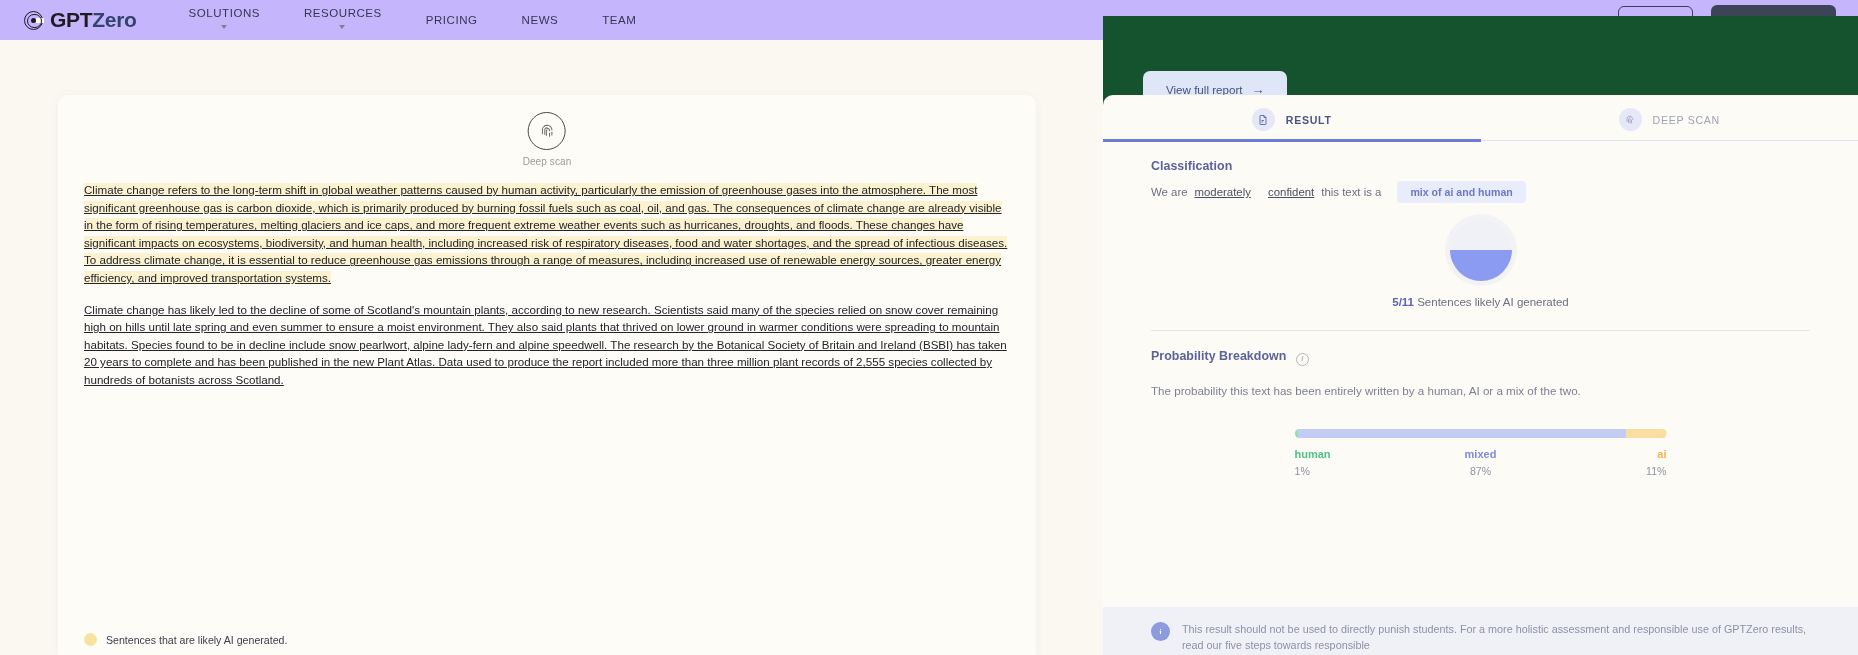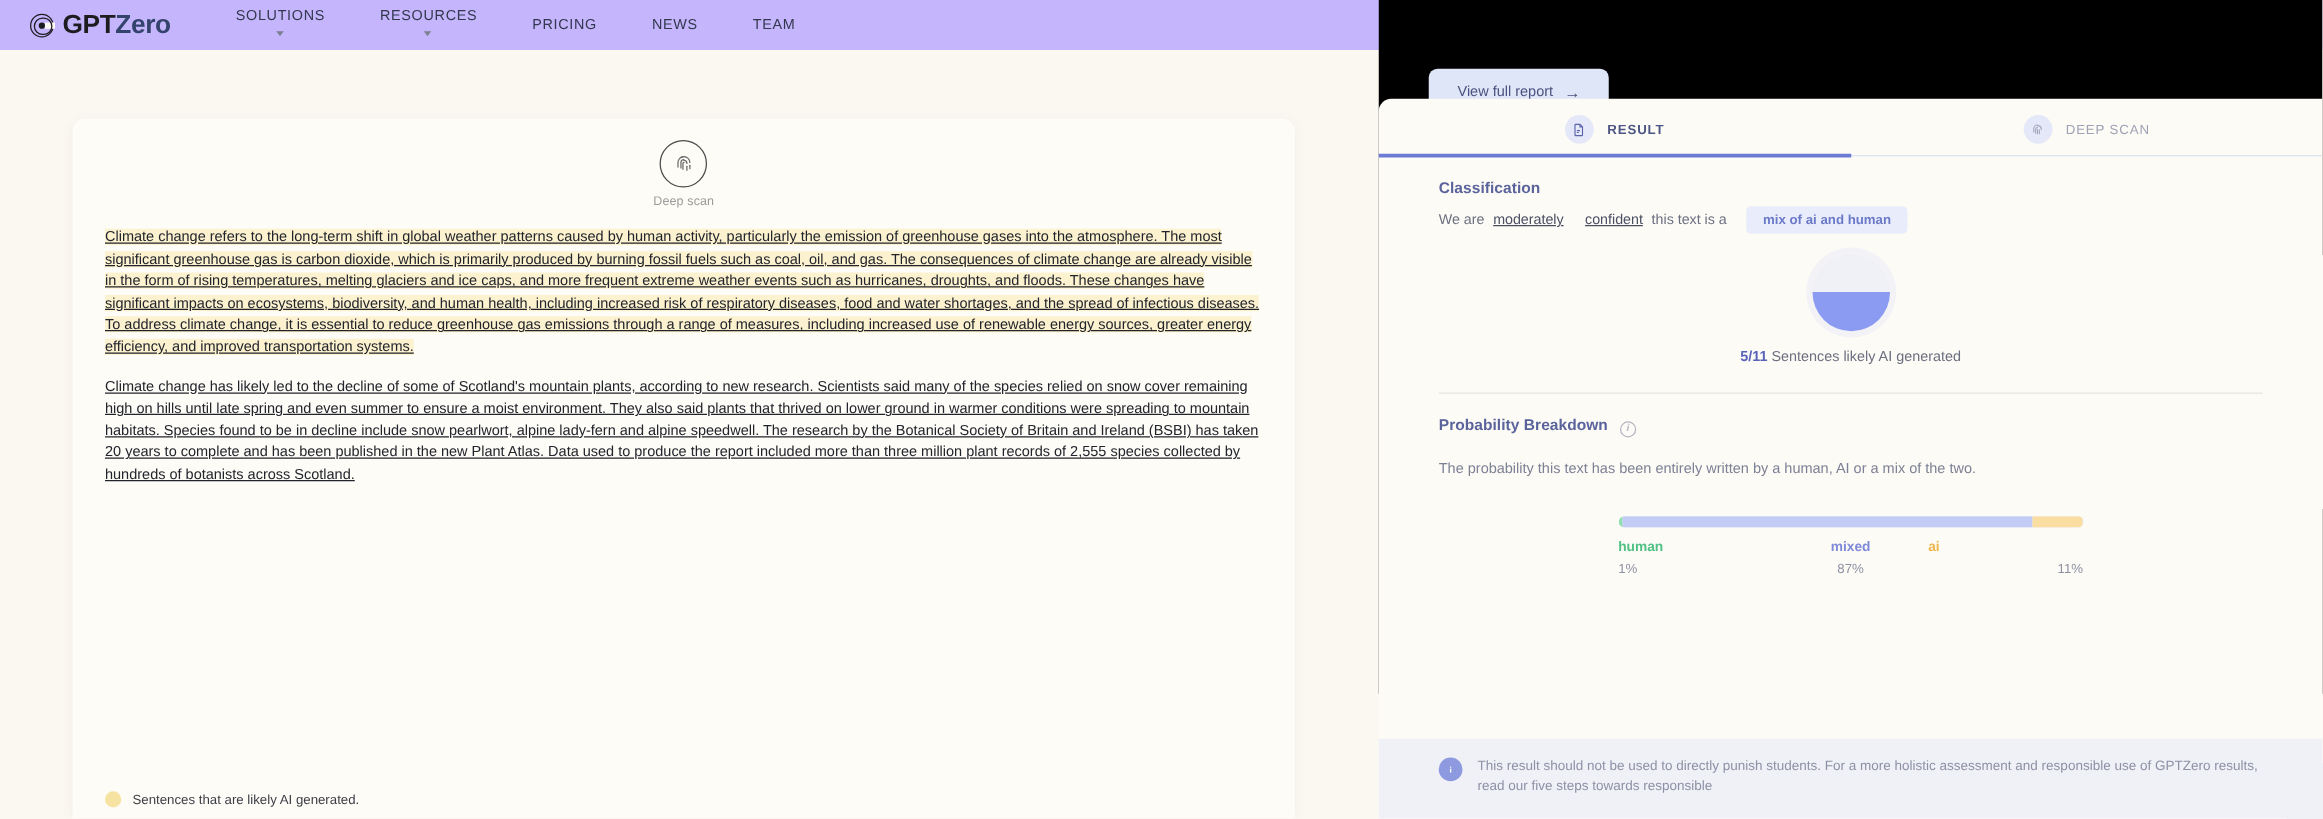"View full report" .right-panel { background: #000000 -> #14532d; top: 0 -> 16px }
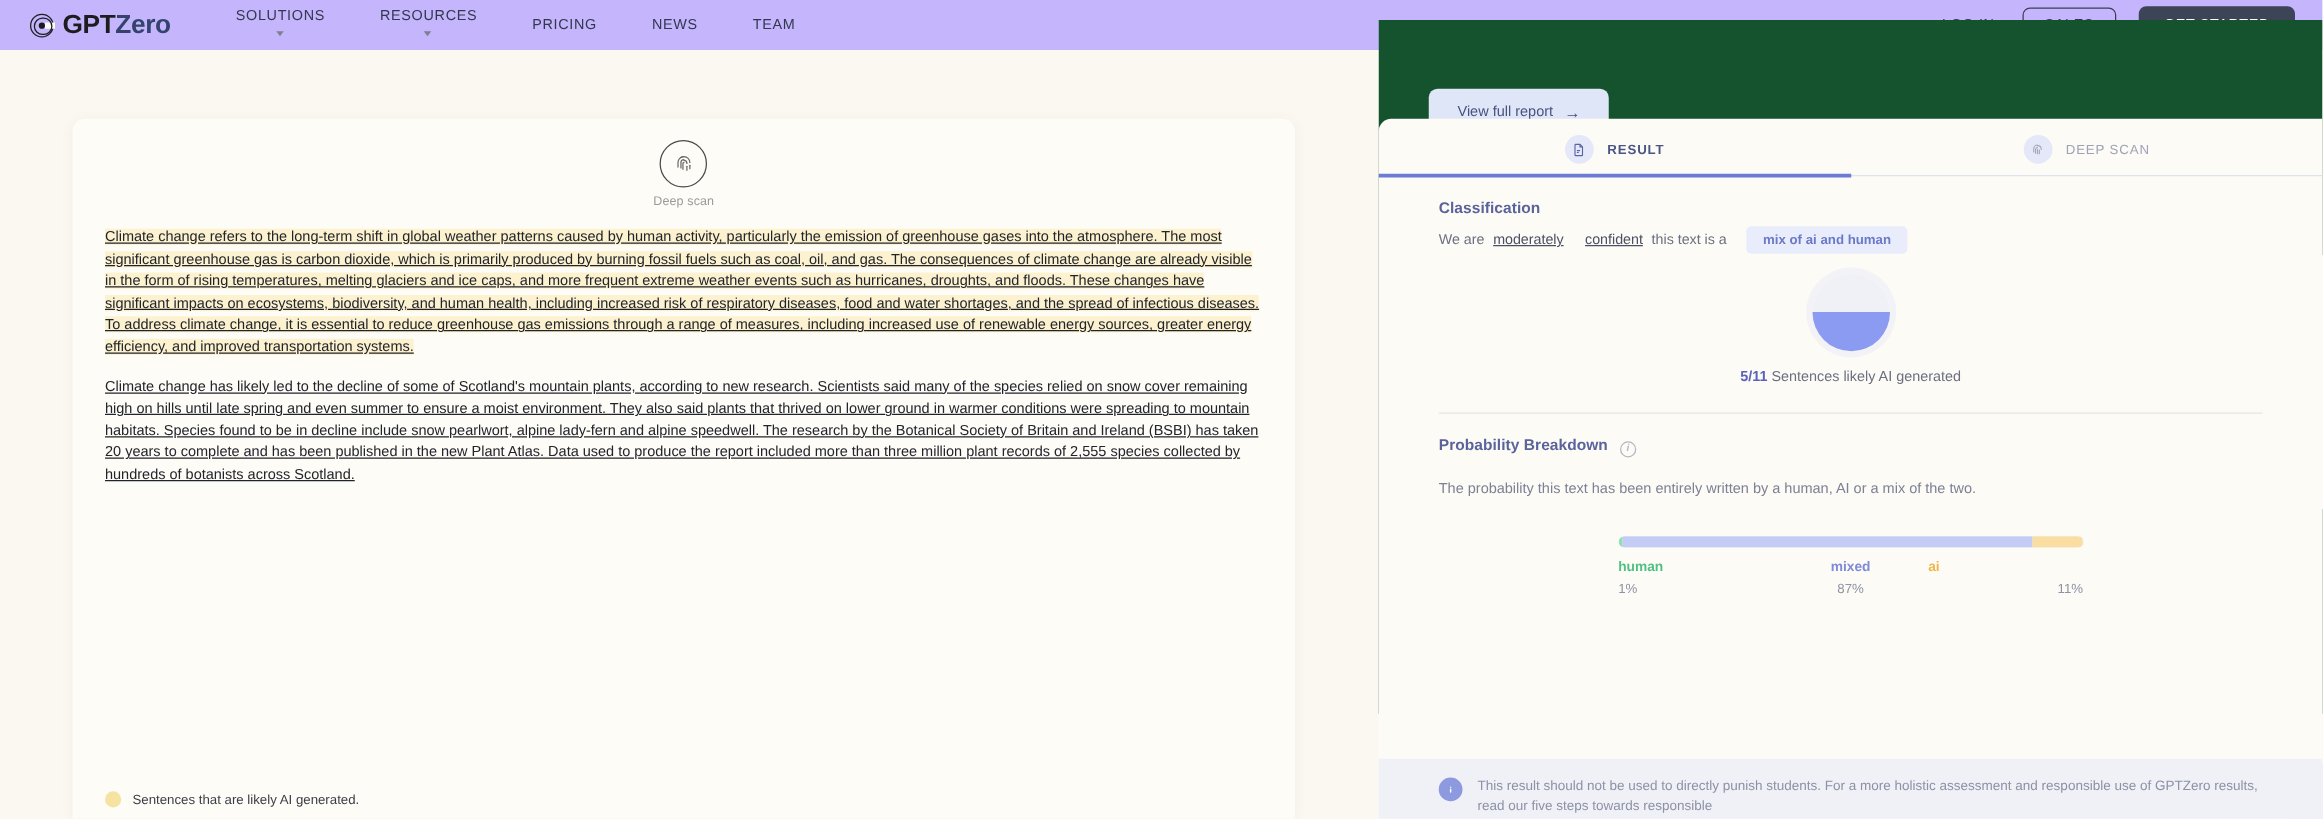"ai" .lab-ai { text-align: none -> right }
